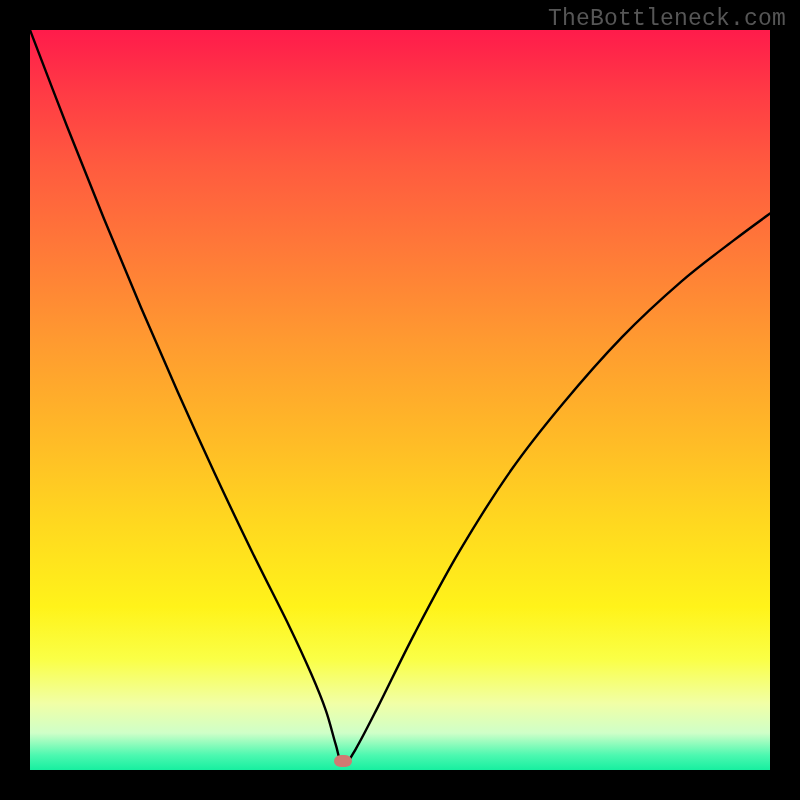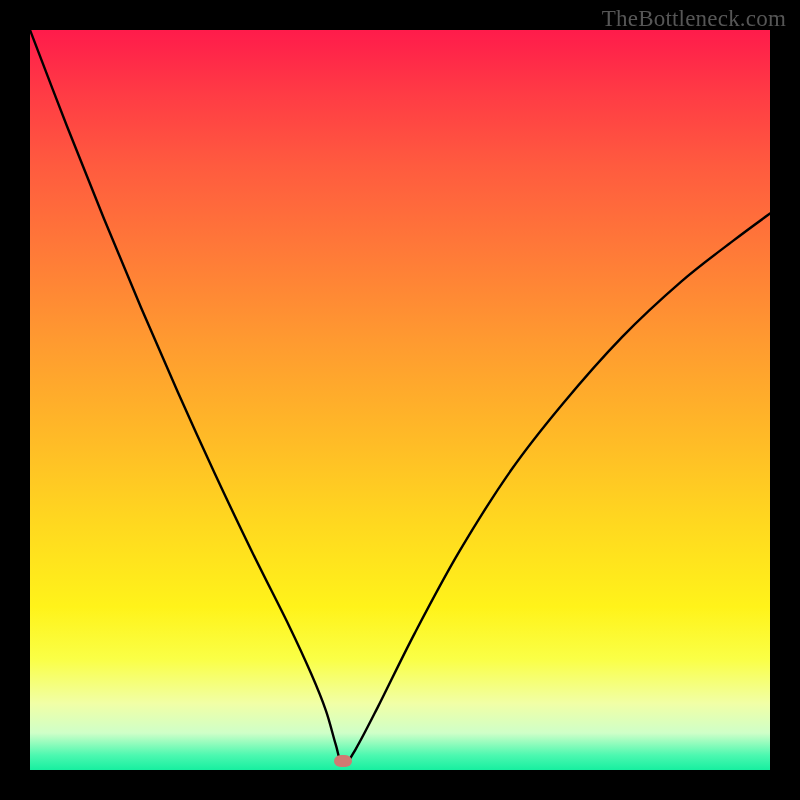"TheBottleneck.com" .watermark { font-family: Liberation Serif, serif -> Liberation Mono, monospace }
